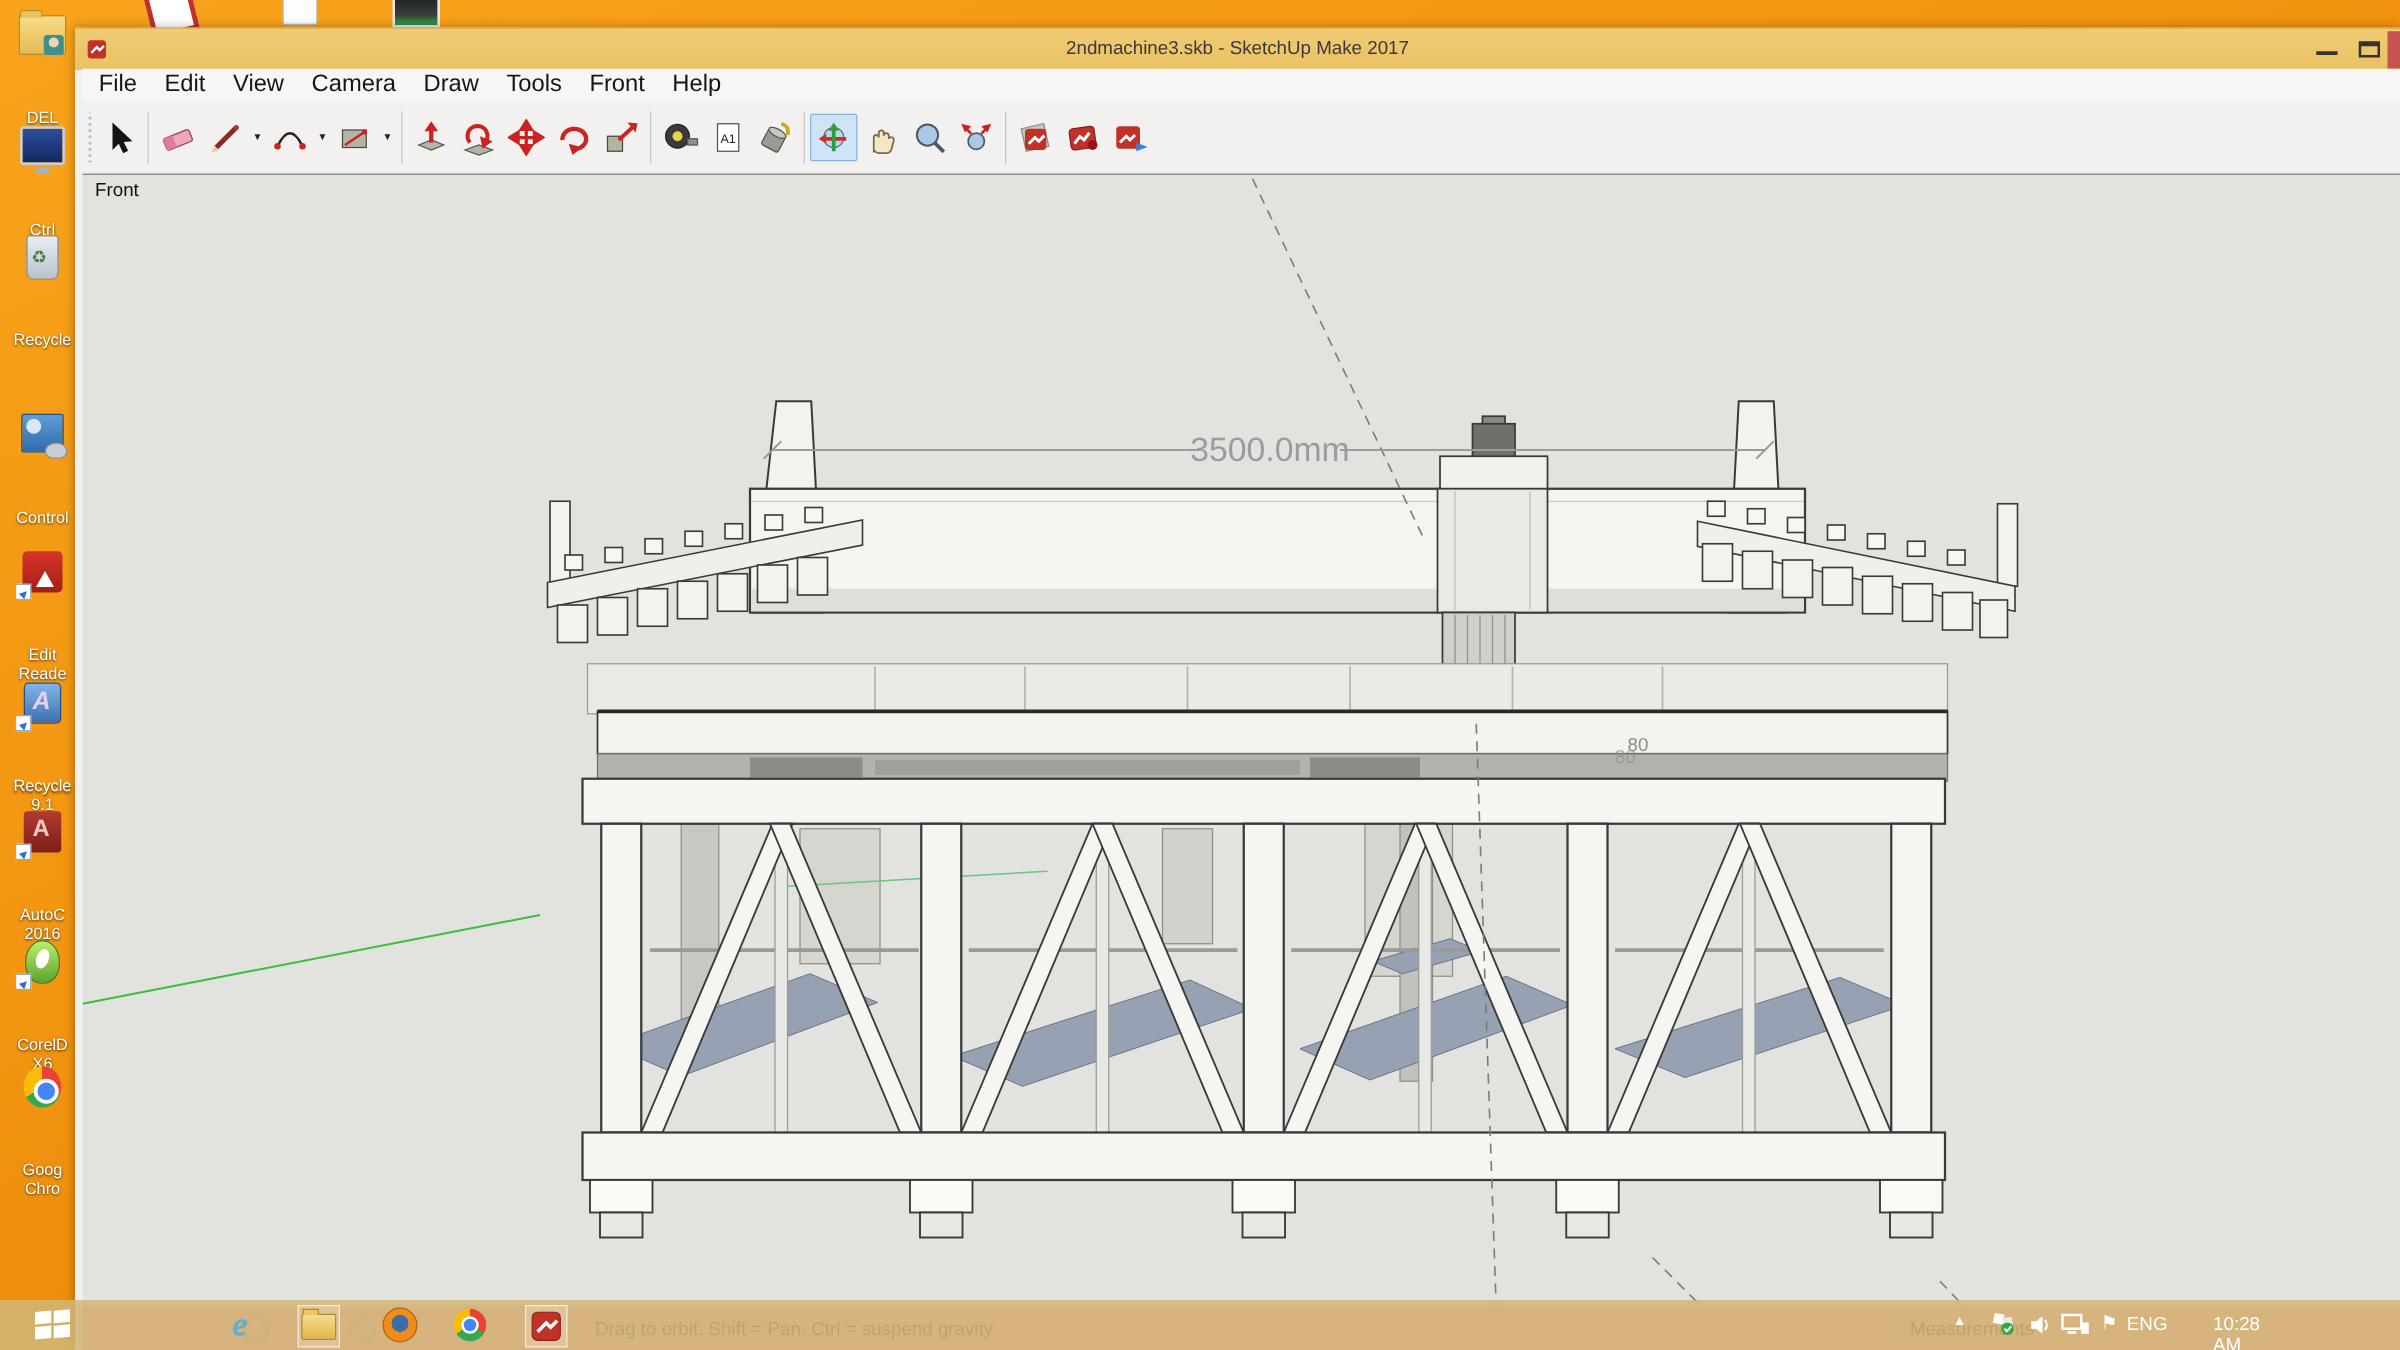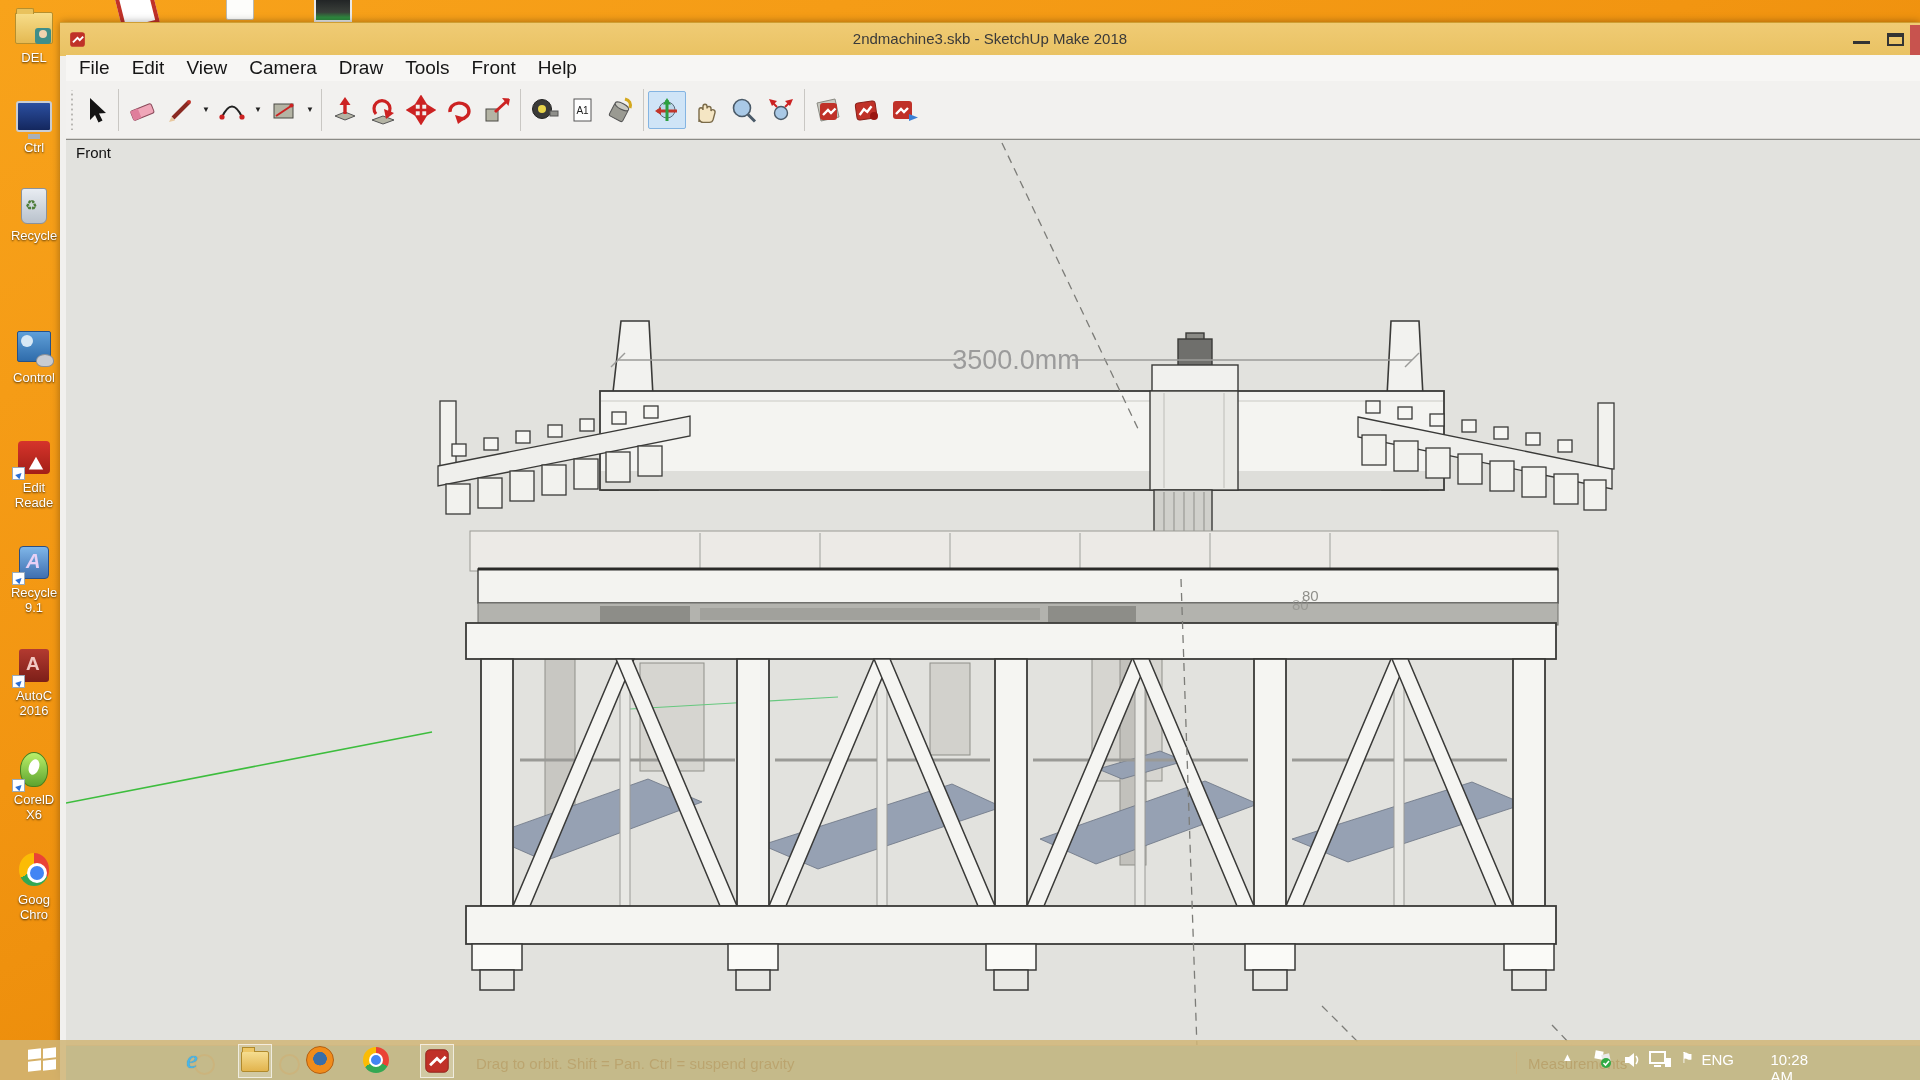"2ndmachine3.skb - SketchUp Make 2018" div.title { text: 2018 -> 2017 }
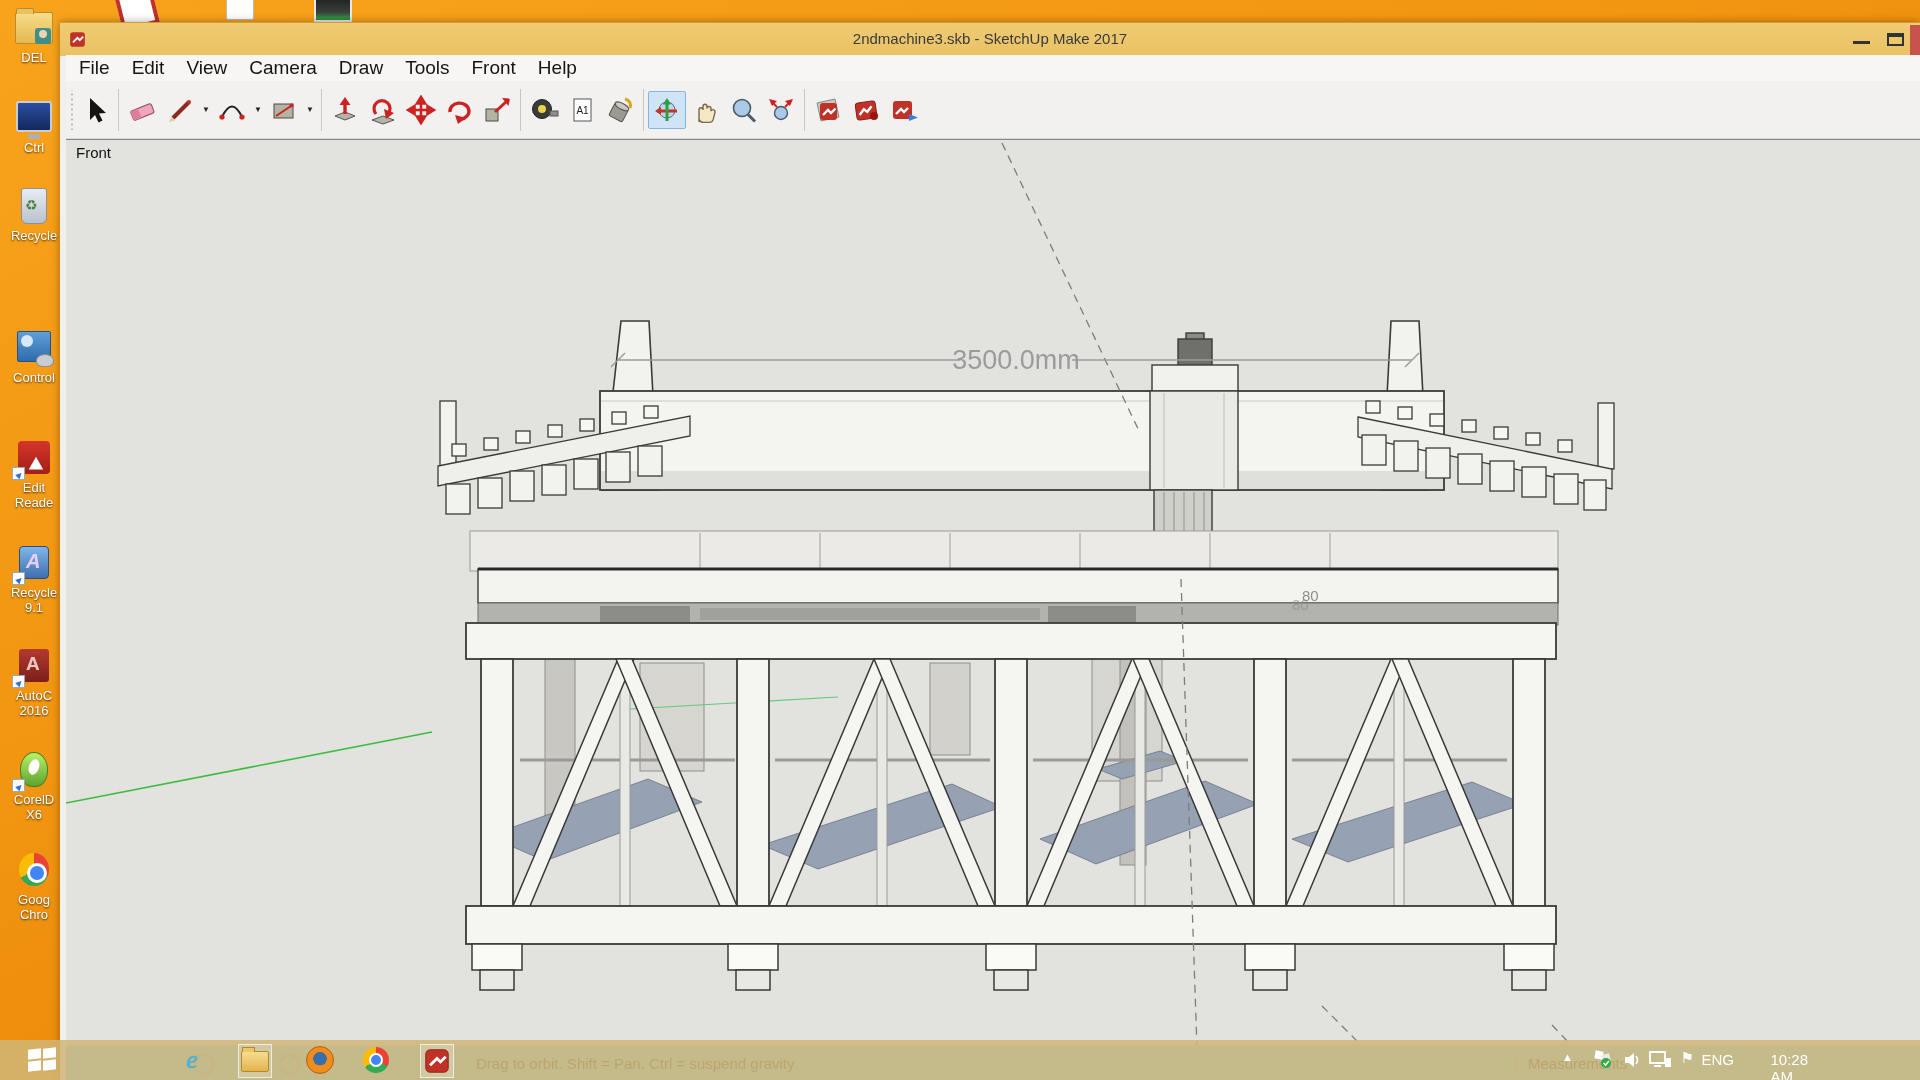"DEL" .dicon .lbl { margin-top: none -> 36px }
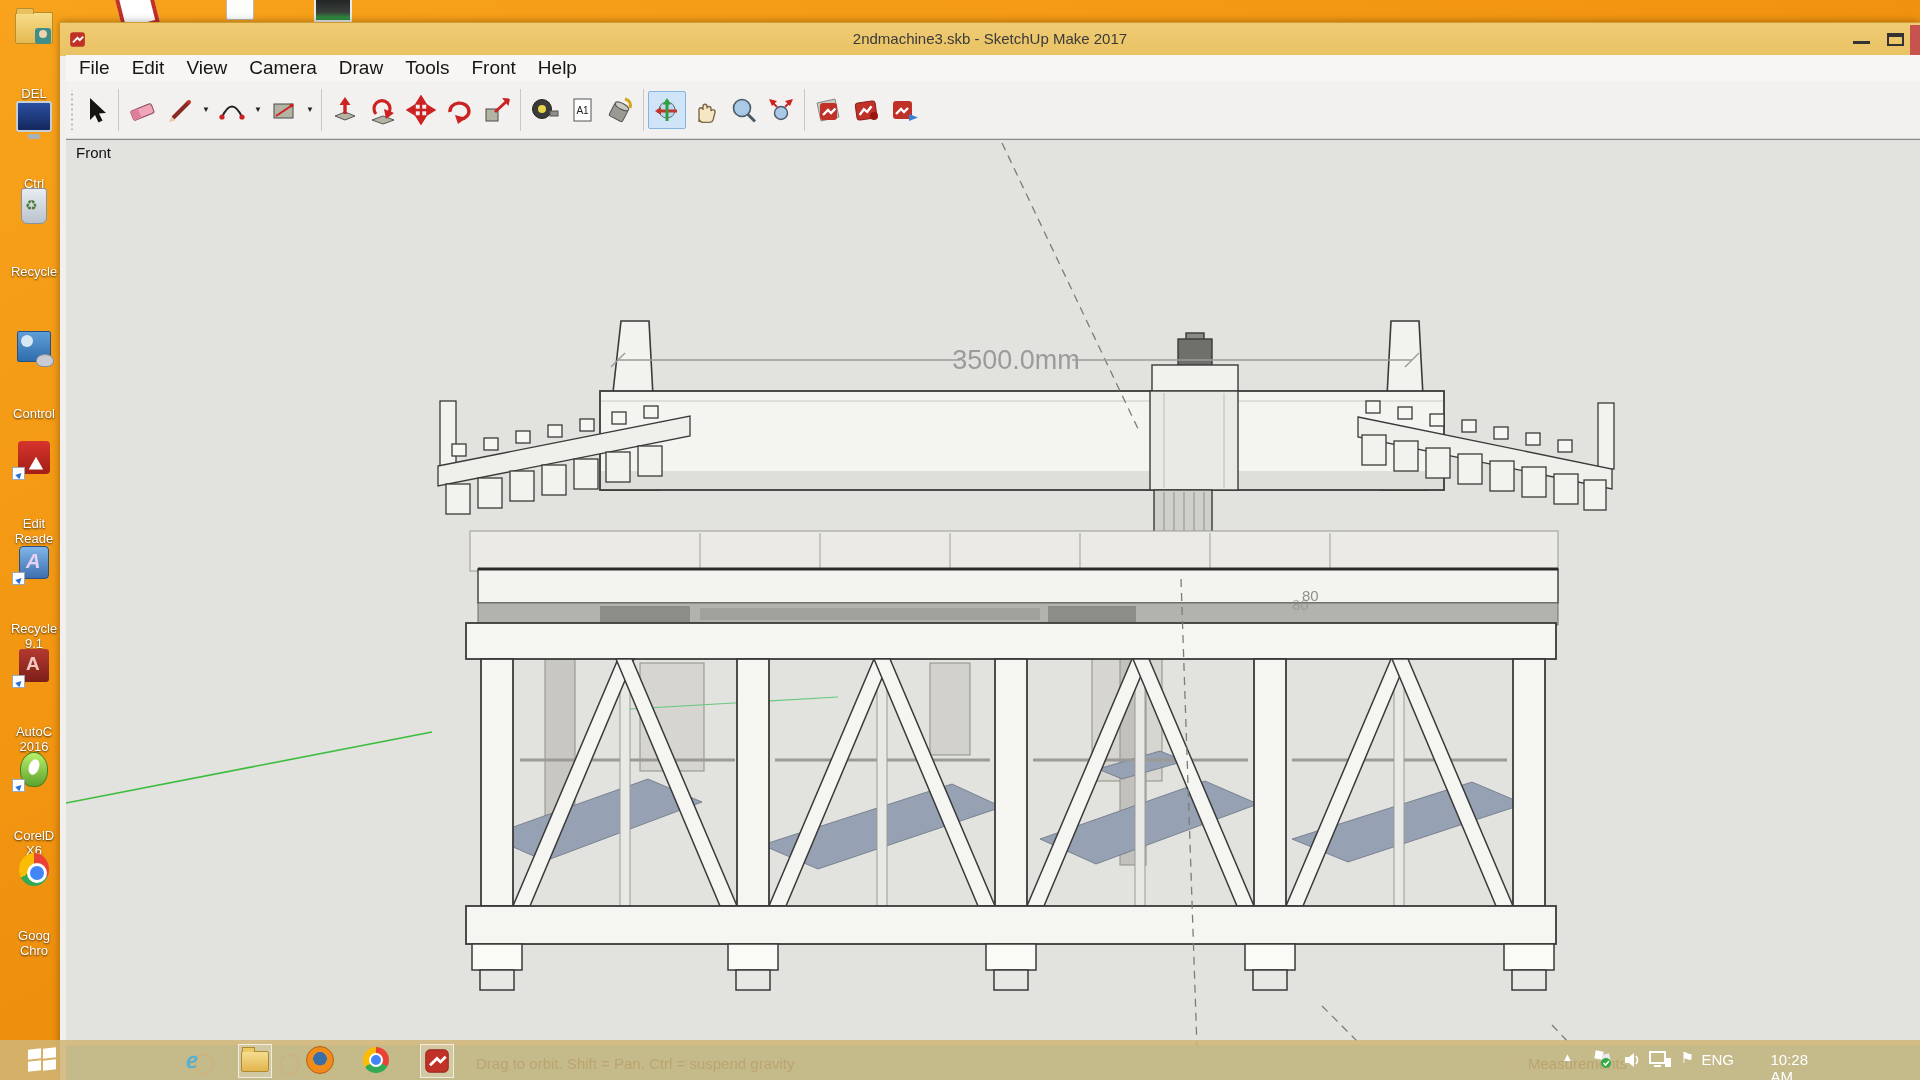"Drag to orbit. Shift =" .statusbar { background: #7dd3fc -> #fca5a5 }
